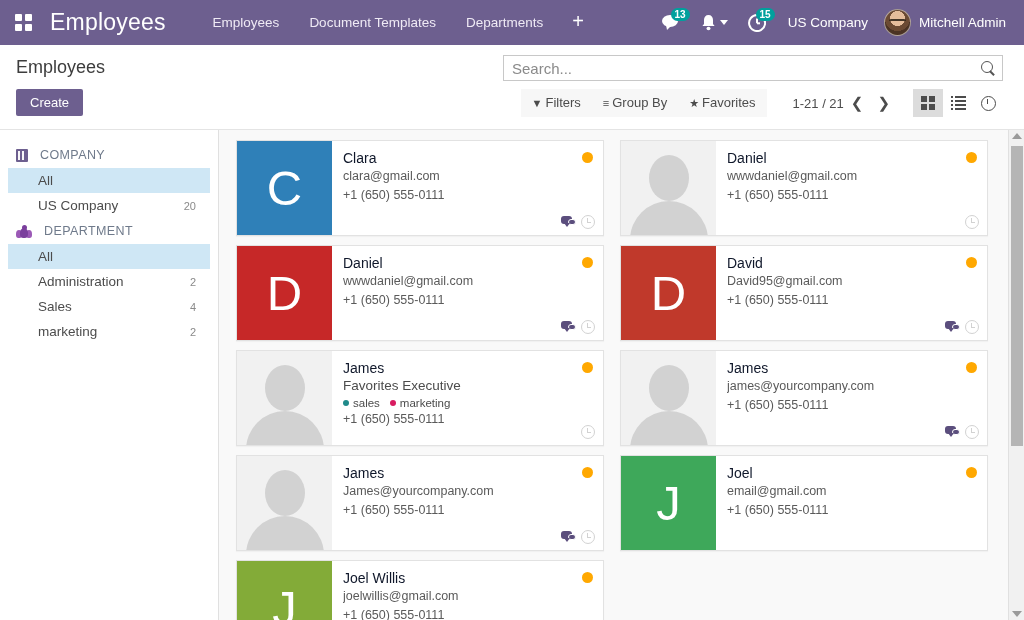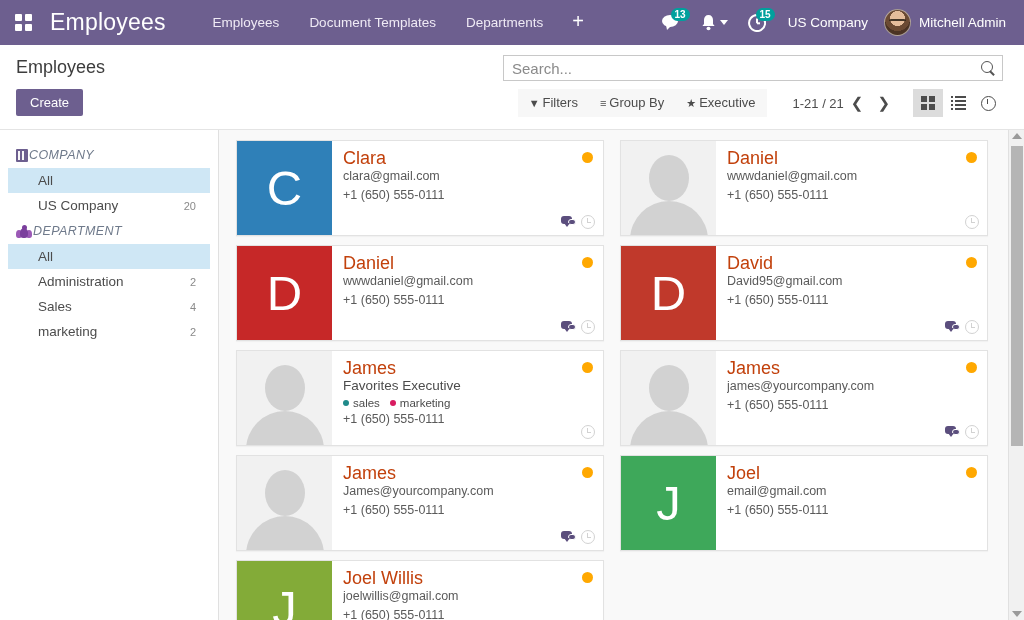"Executive" span { text: Executive -> Favorites }
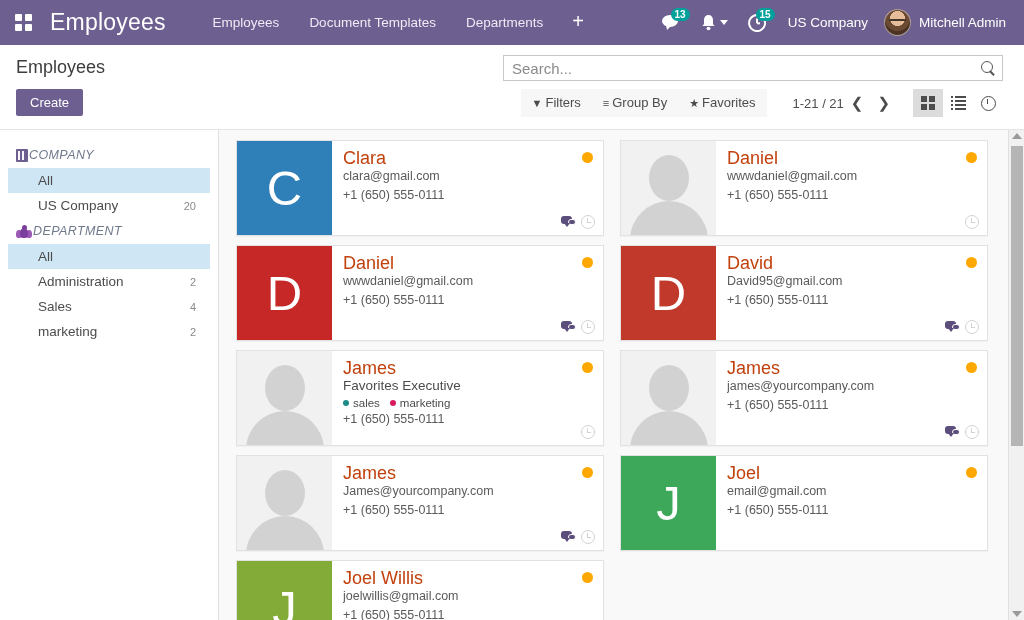"COMPANY" .sb-section .sb-label { font-style: italic -> none; margin-left: 1px -> 12px }
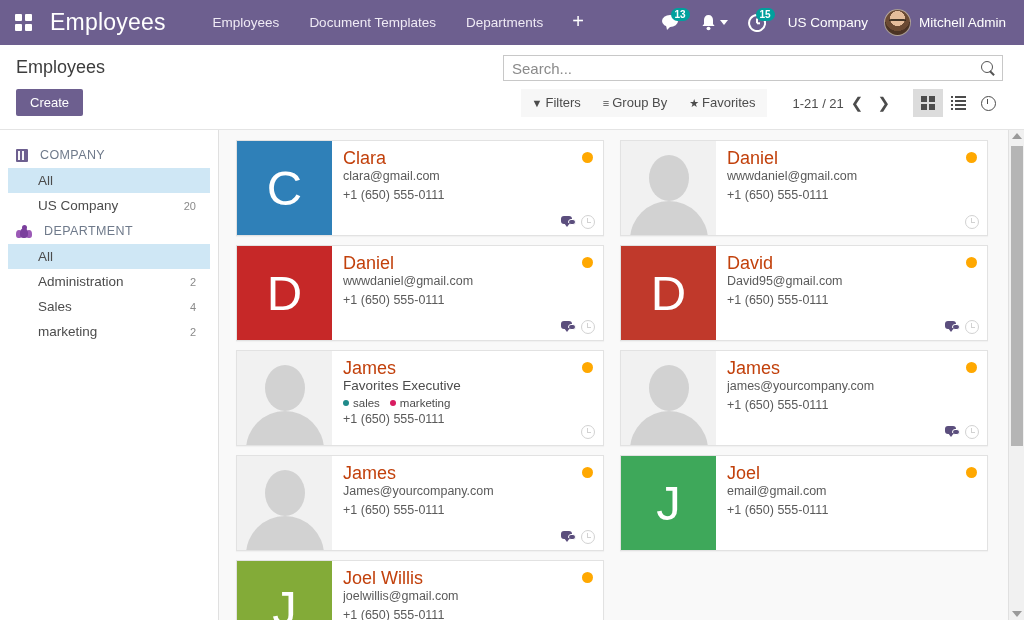"Clara" .kname { color: #c2410c -> #0f172a; font-size: 18px -> 14px }
